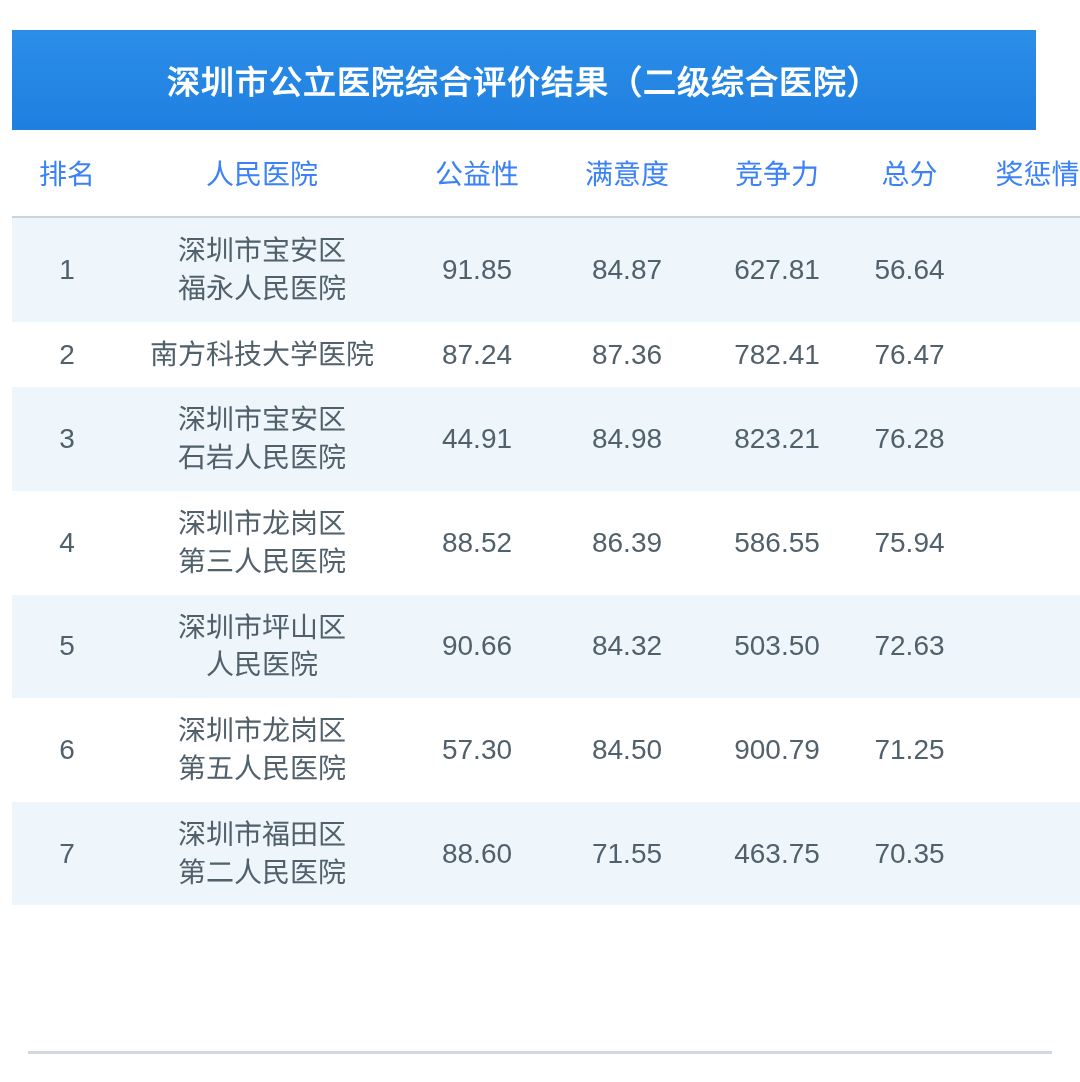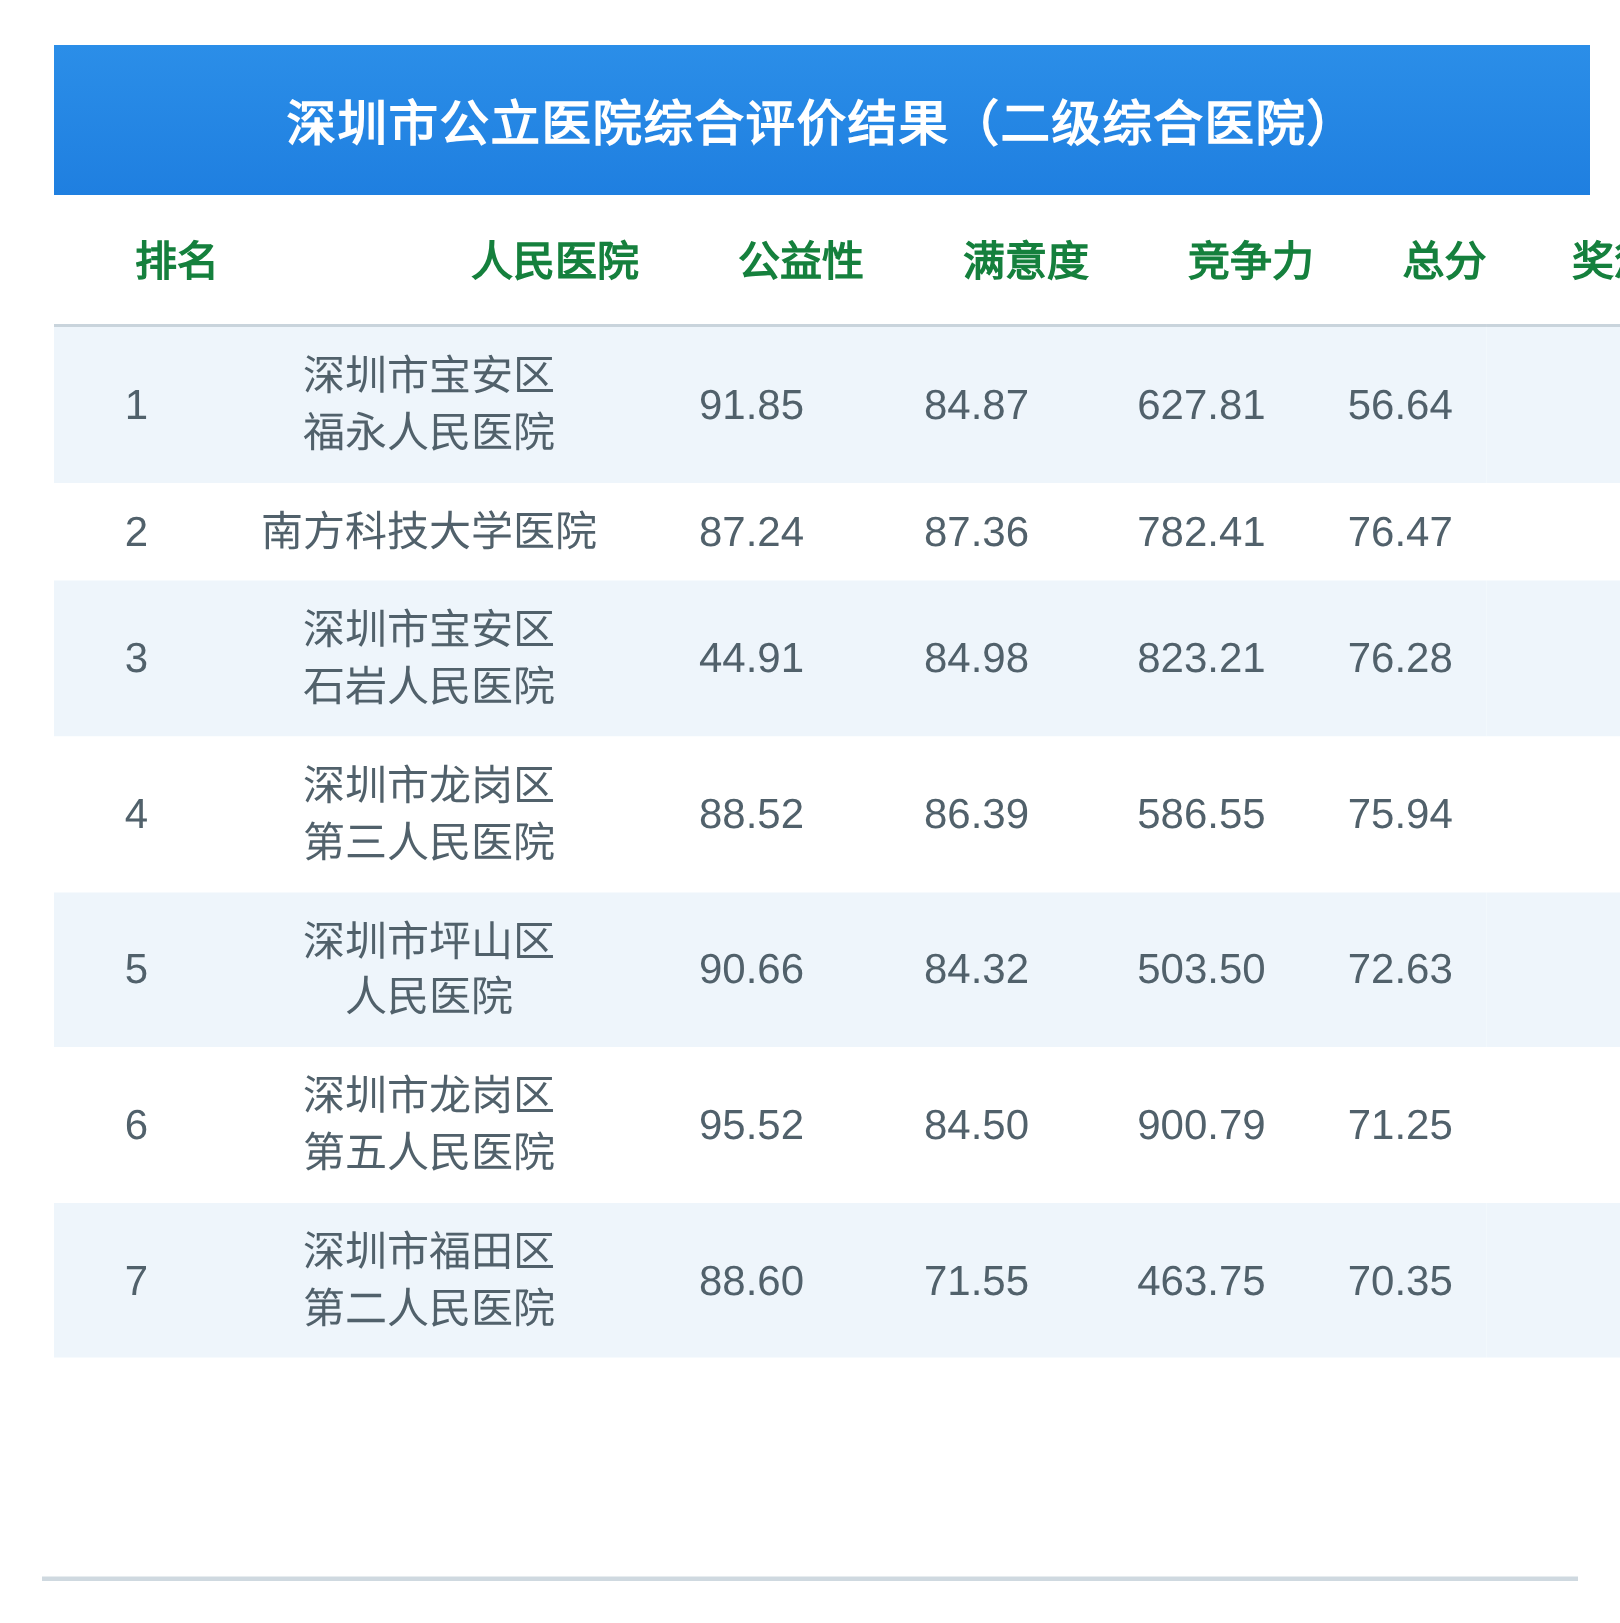"深圳市公立医院综合评价结果（二级综合医院）" .table-wrap { left: 36px -> 12px }
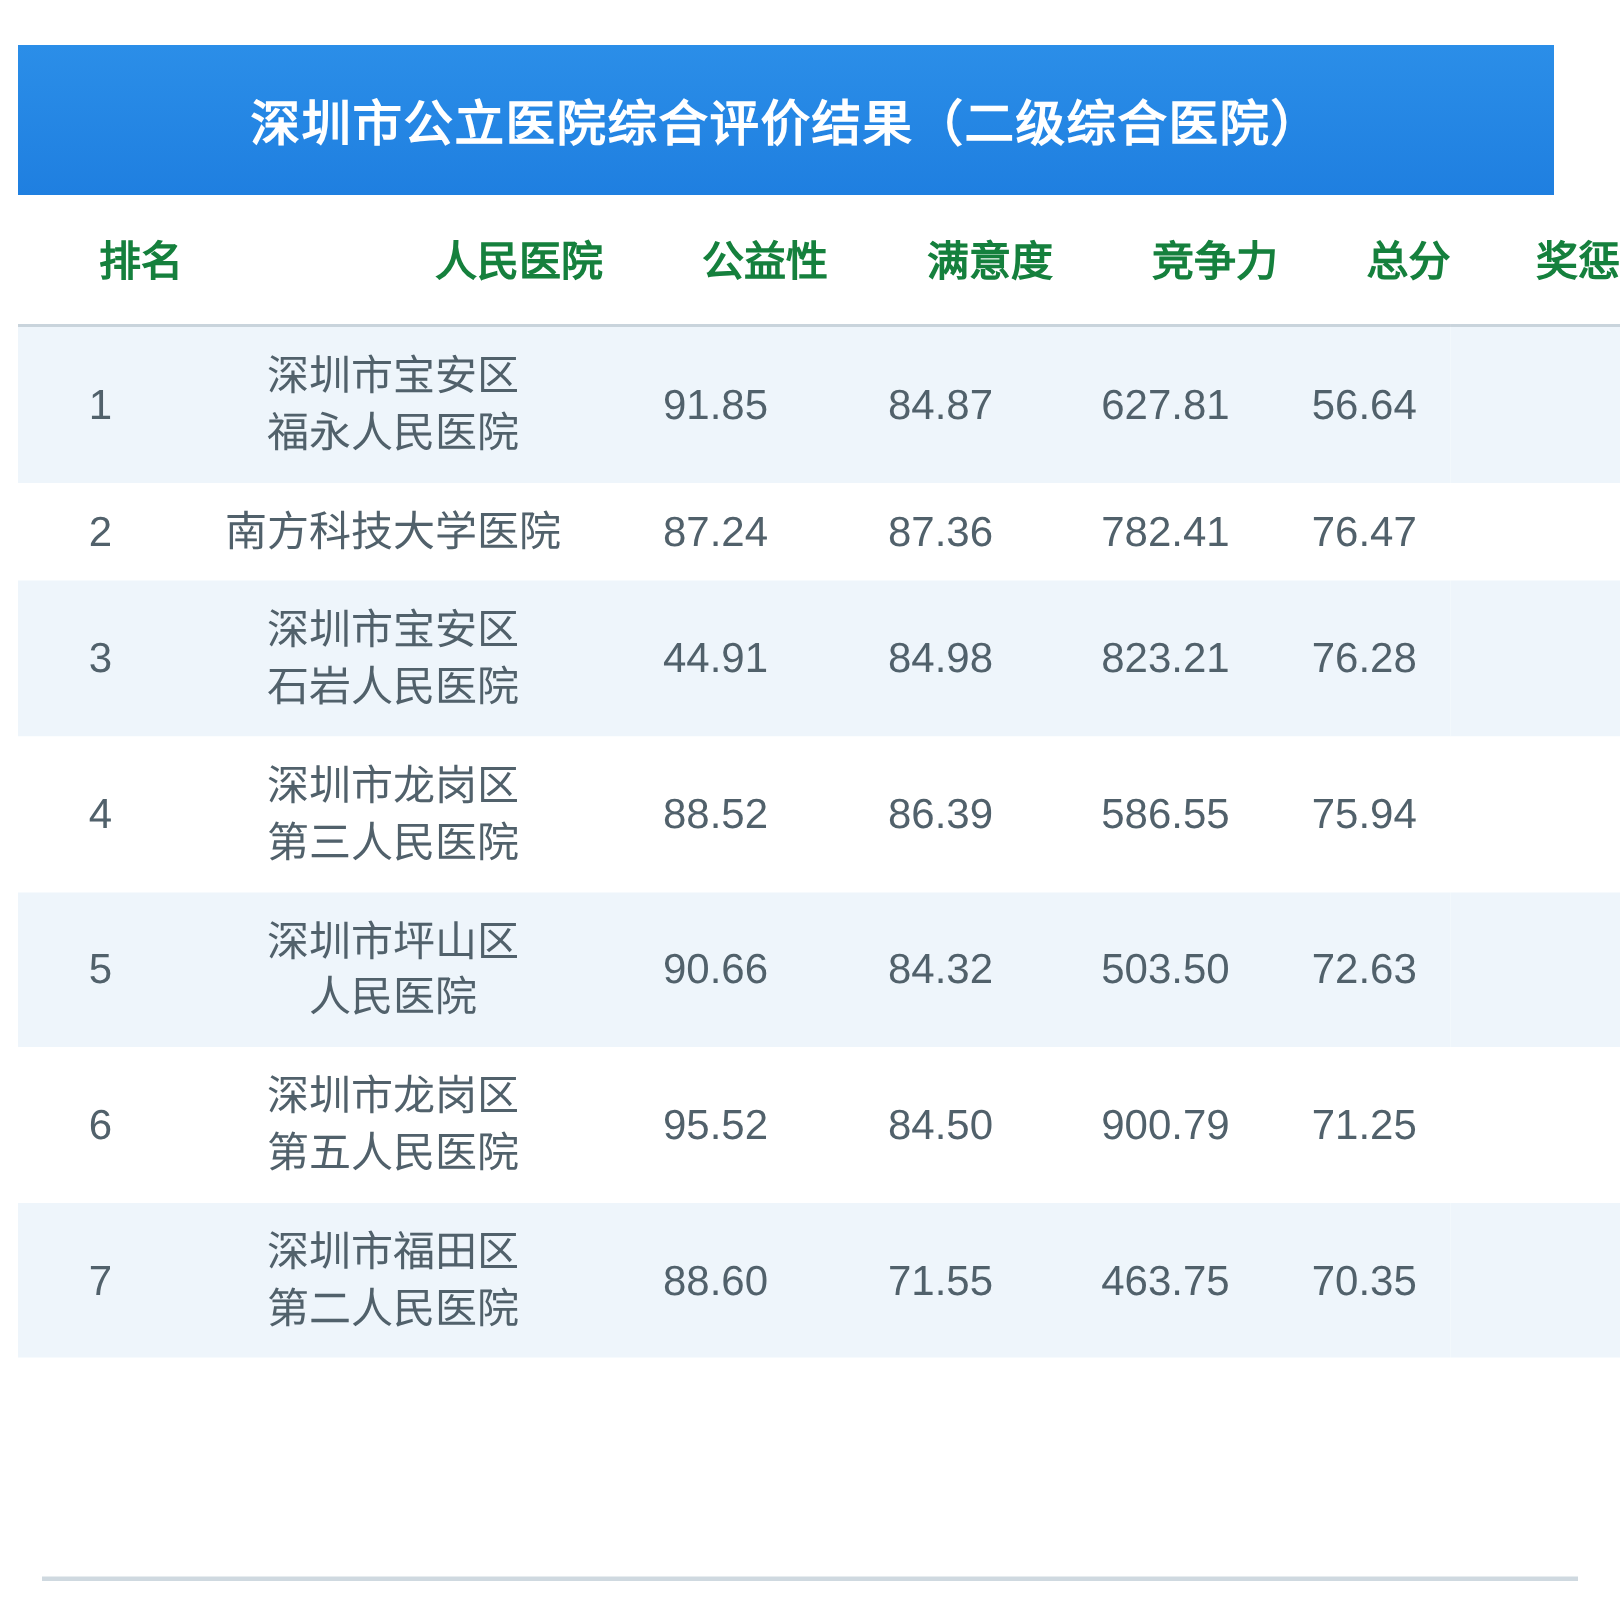"排名" table.rank-table th { color: #15803d -> #3b82f6; font-weight: bold -> normal; text-align: right -> center }
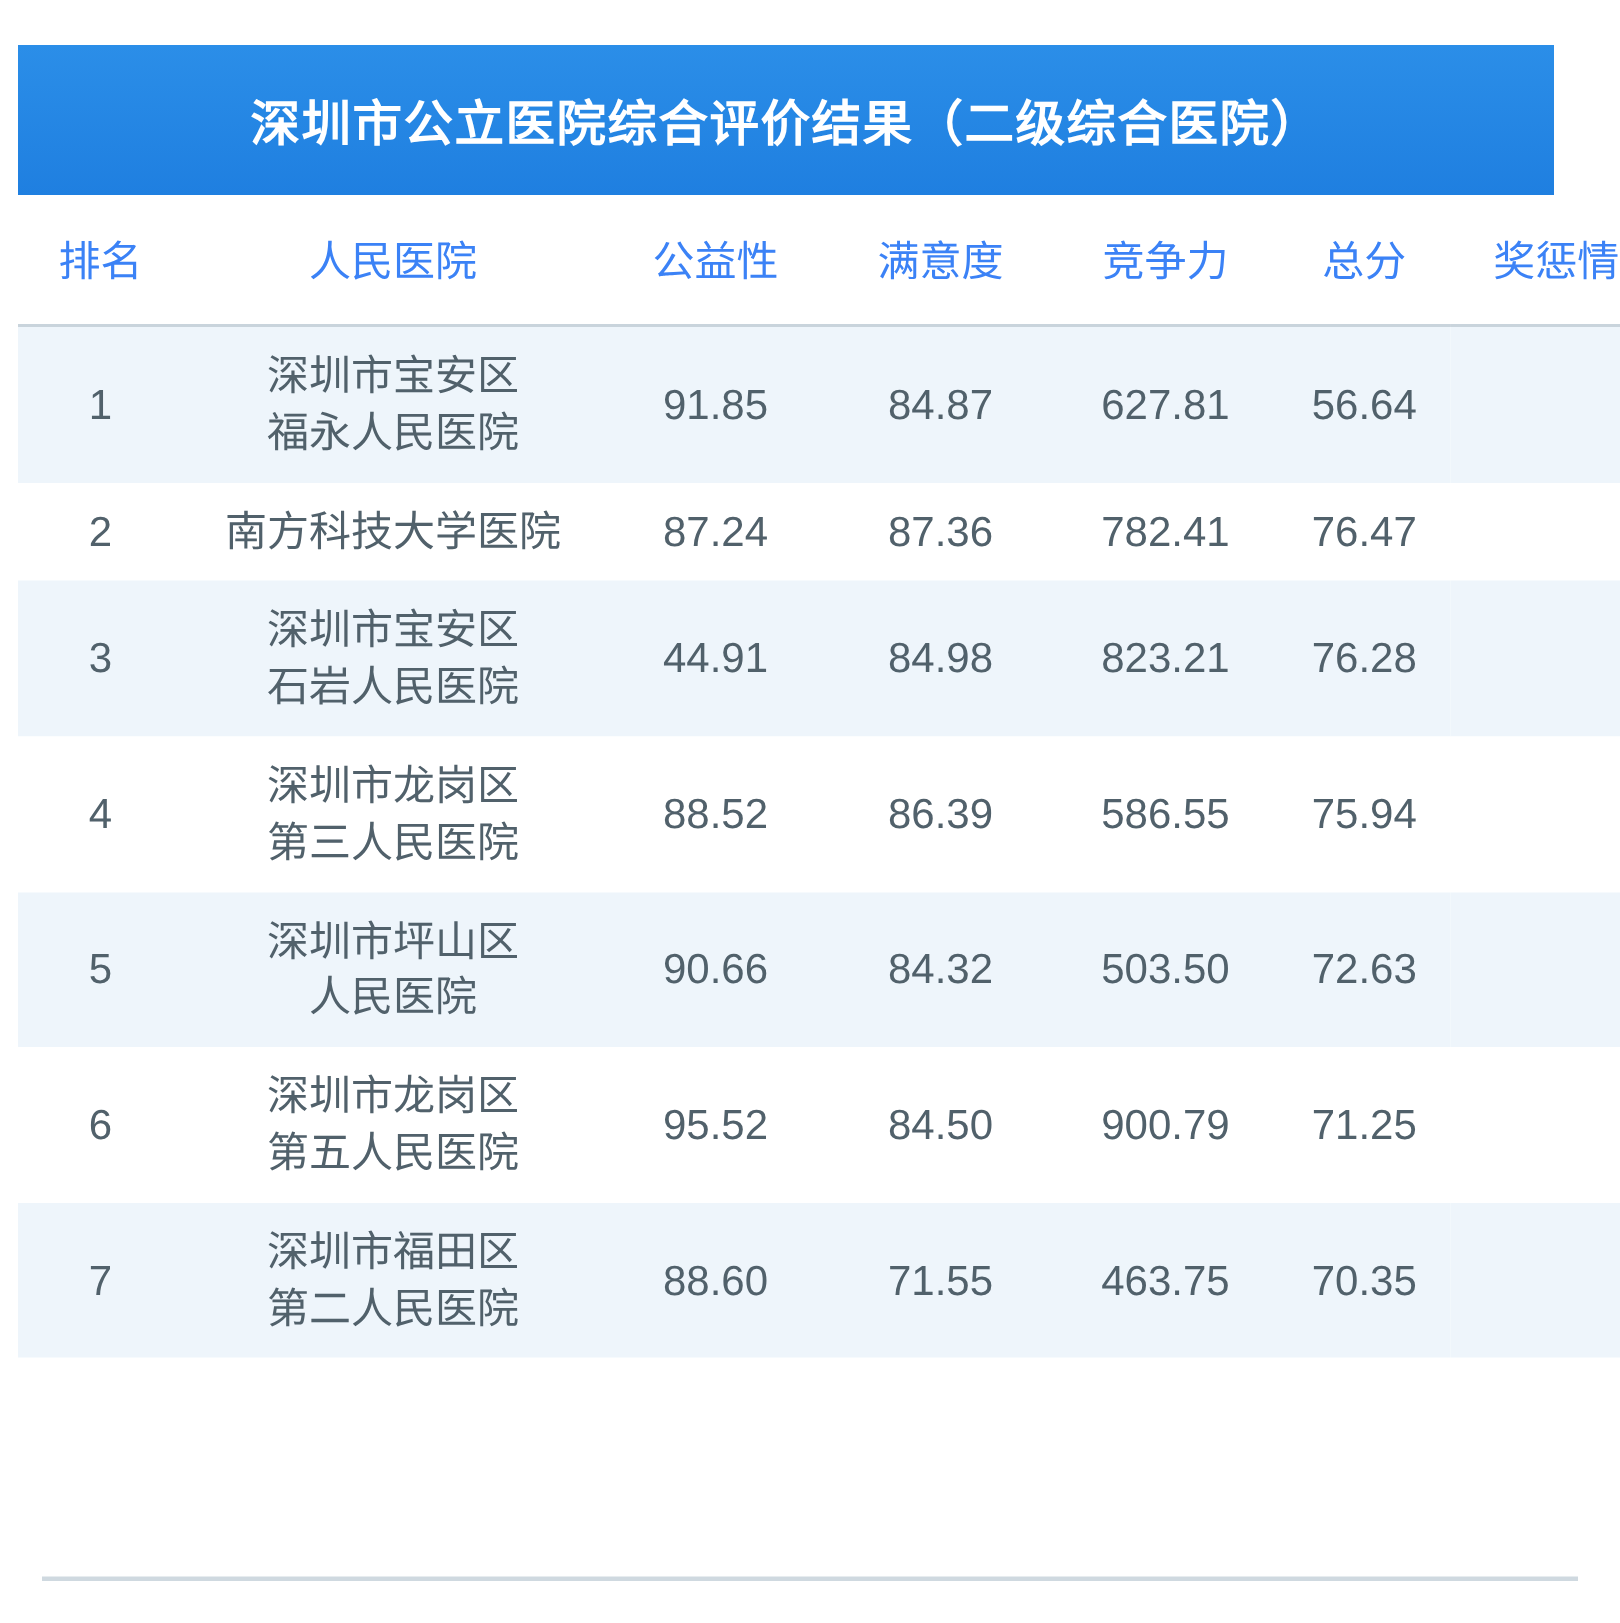"95.52" td { text: 95.52 -> 57.30 }
